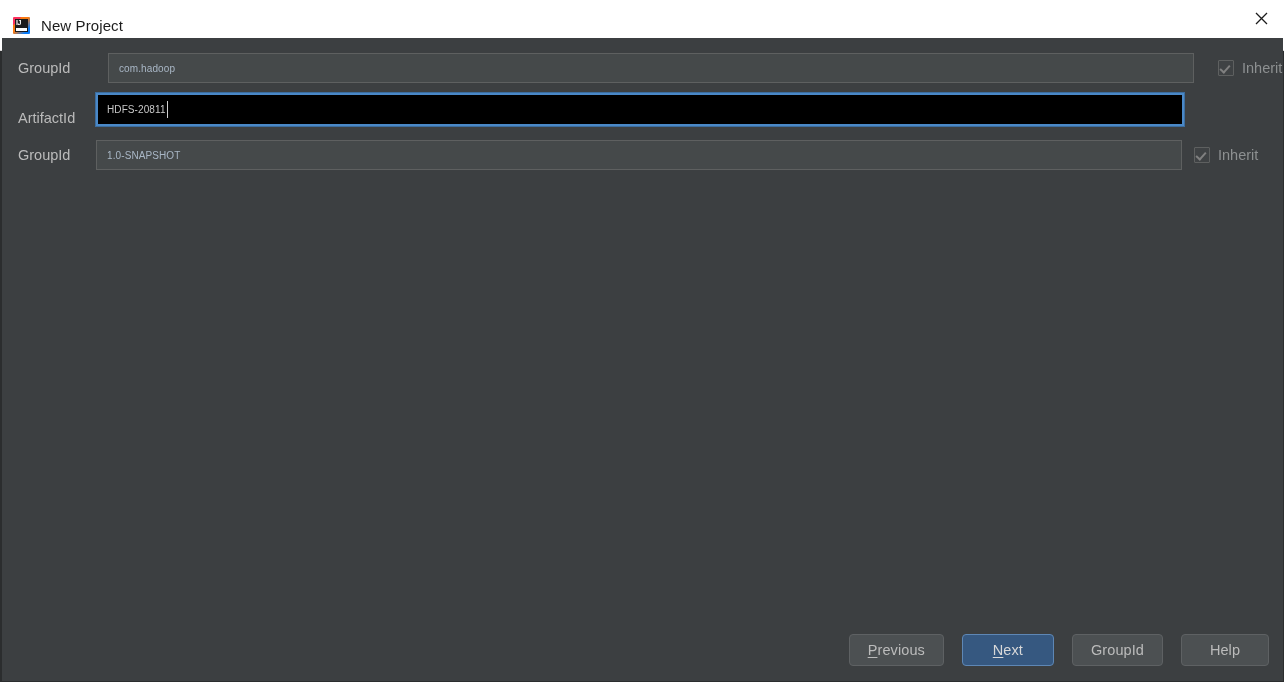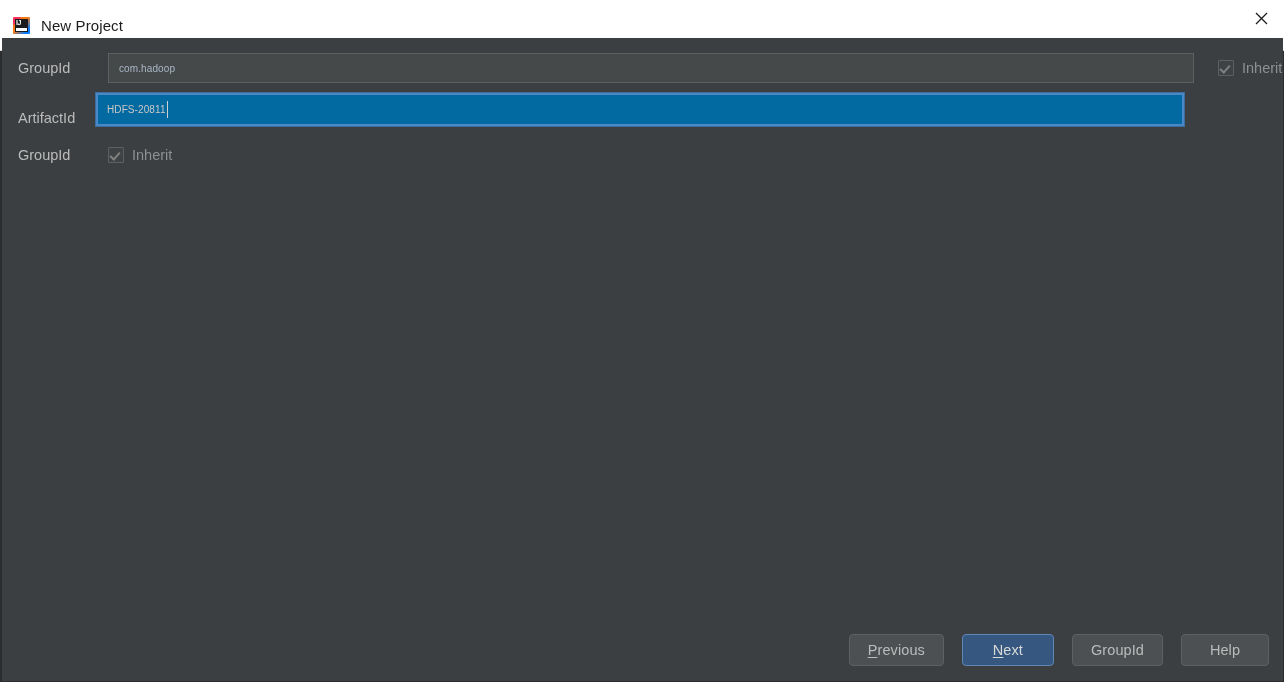"HDFS-20811" .field-input.focused { background: #0369a1 -> #000000 }
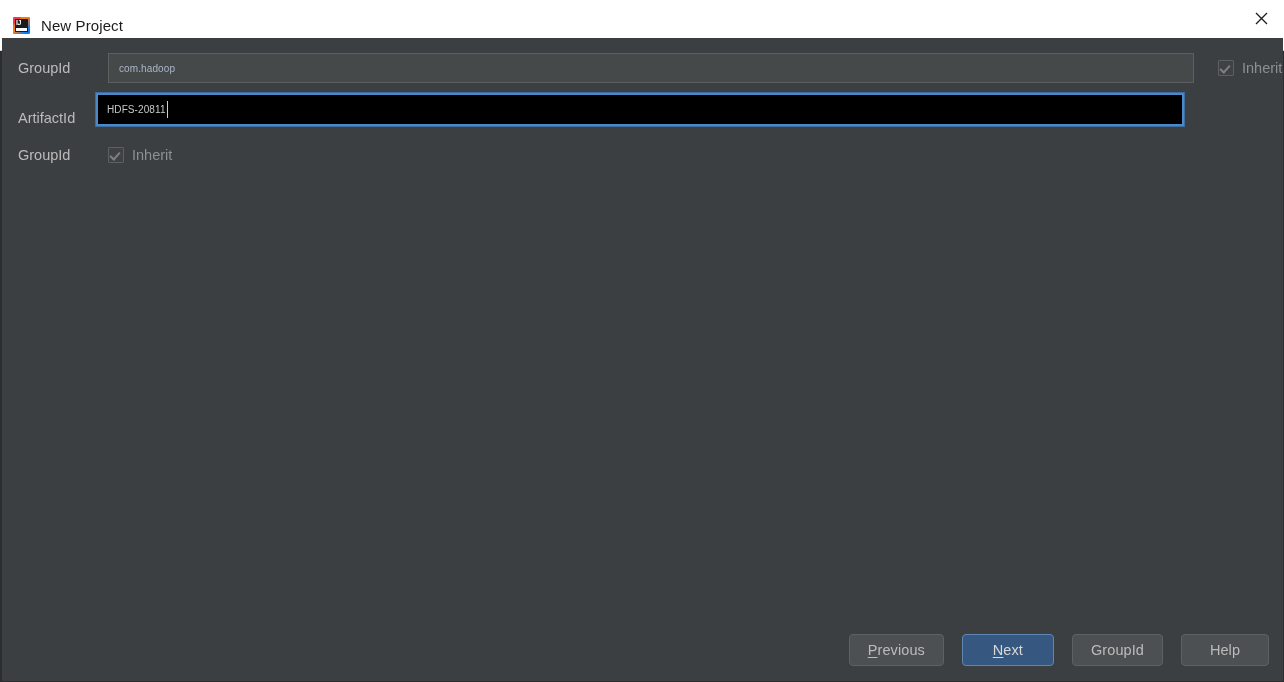"1.0-SNAPSHOT" div.field-input { html: none -> <div>1.0-SNAPSHOT</div> }
